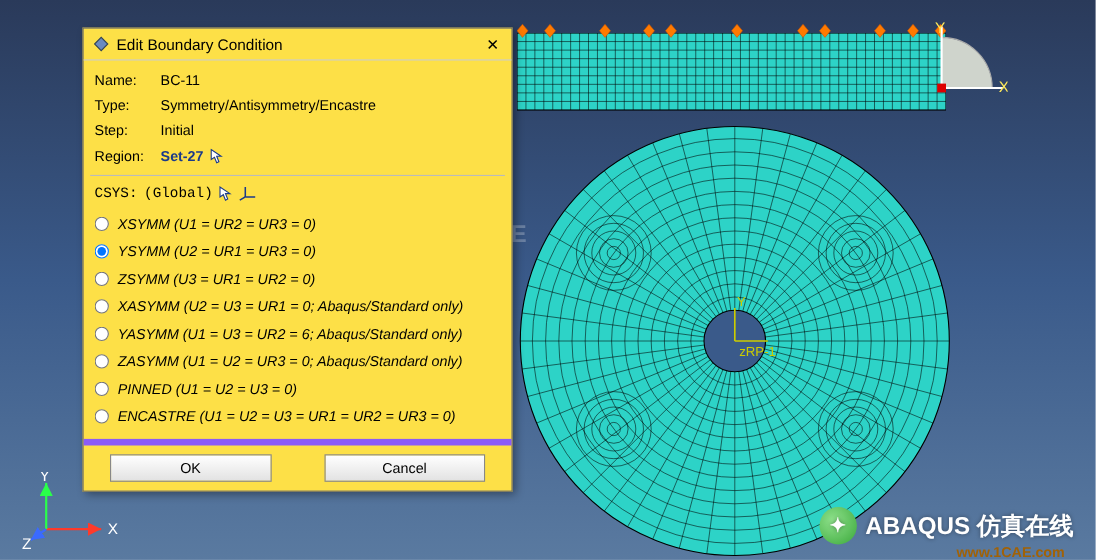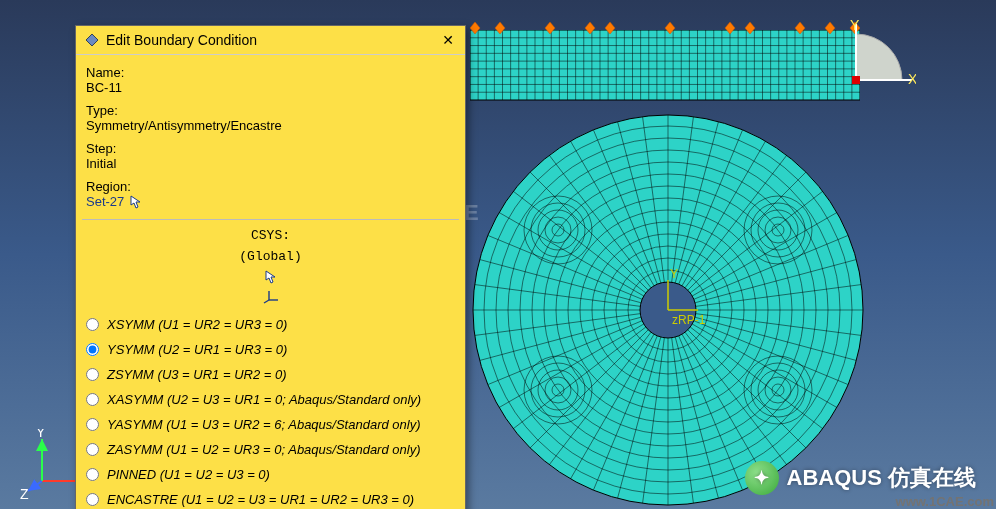"Name:" .info-row { flex-direction: column -> none }
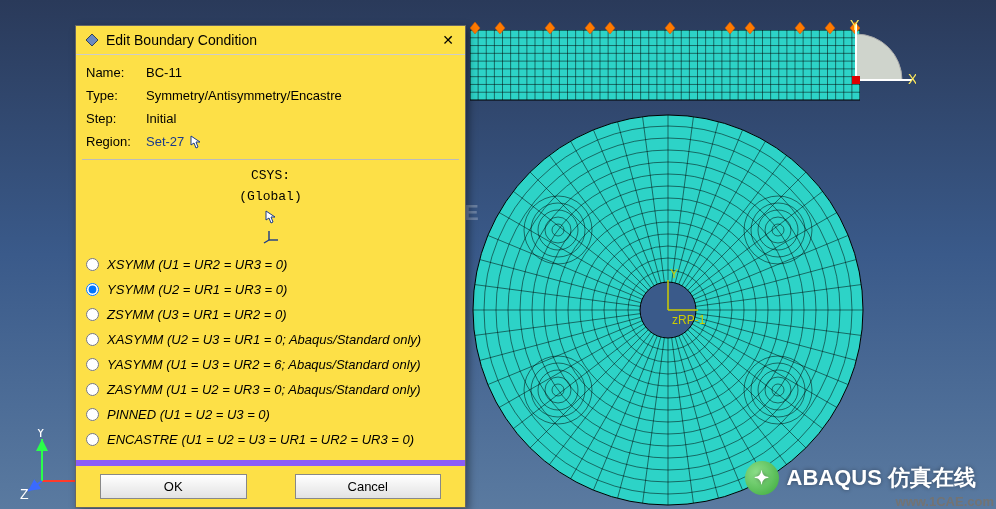"Set-27" .region-val { font-weight: none -> bold }
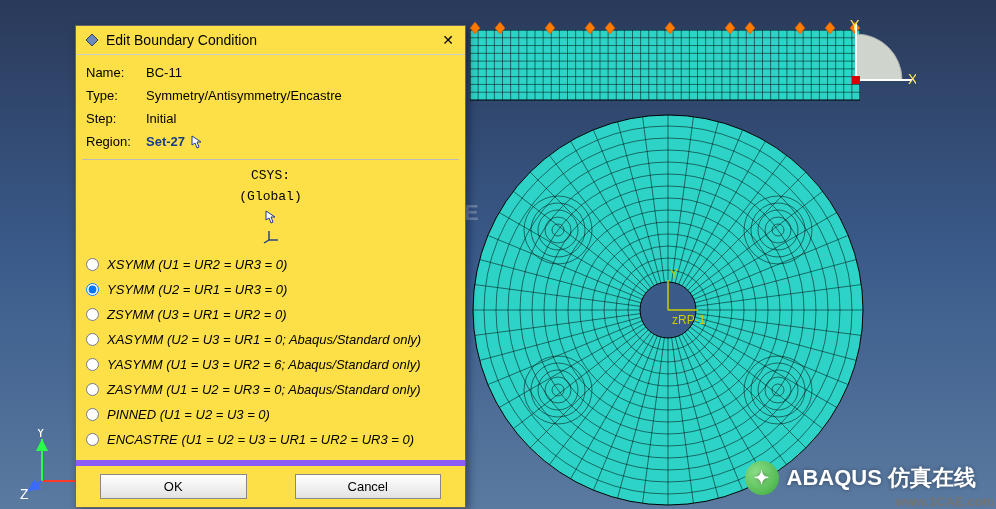"CSYS:" .csys-row { flex-direction: column -> none }
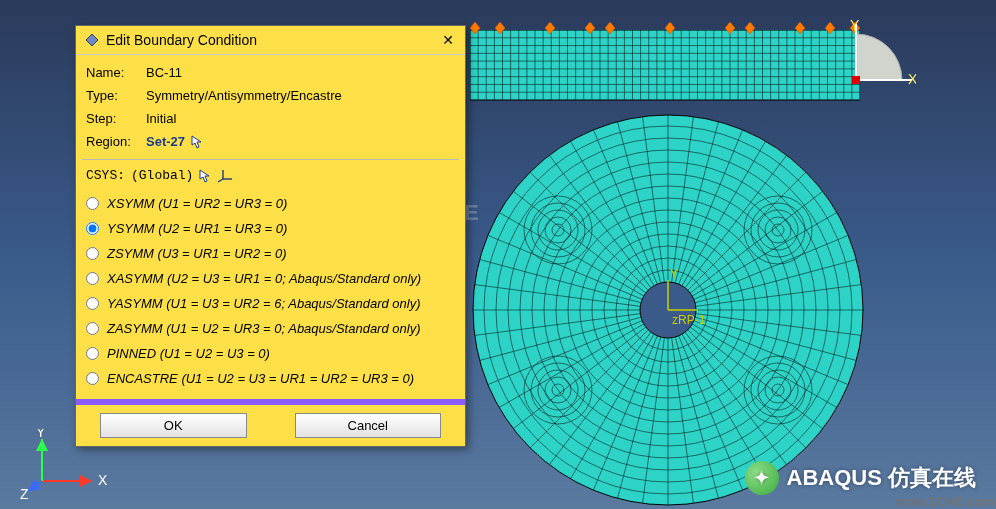"www.1CAE.com" .wm-sub { color: #737373 -> #a16207; right: 2px -> 28px }
